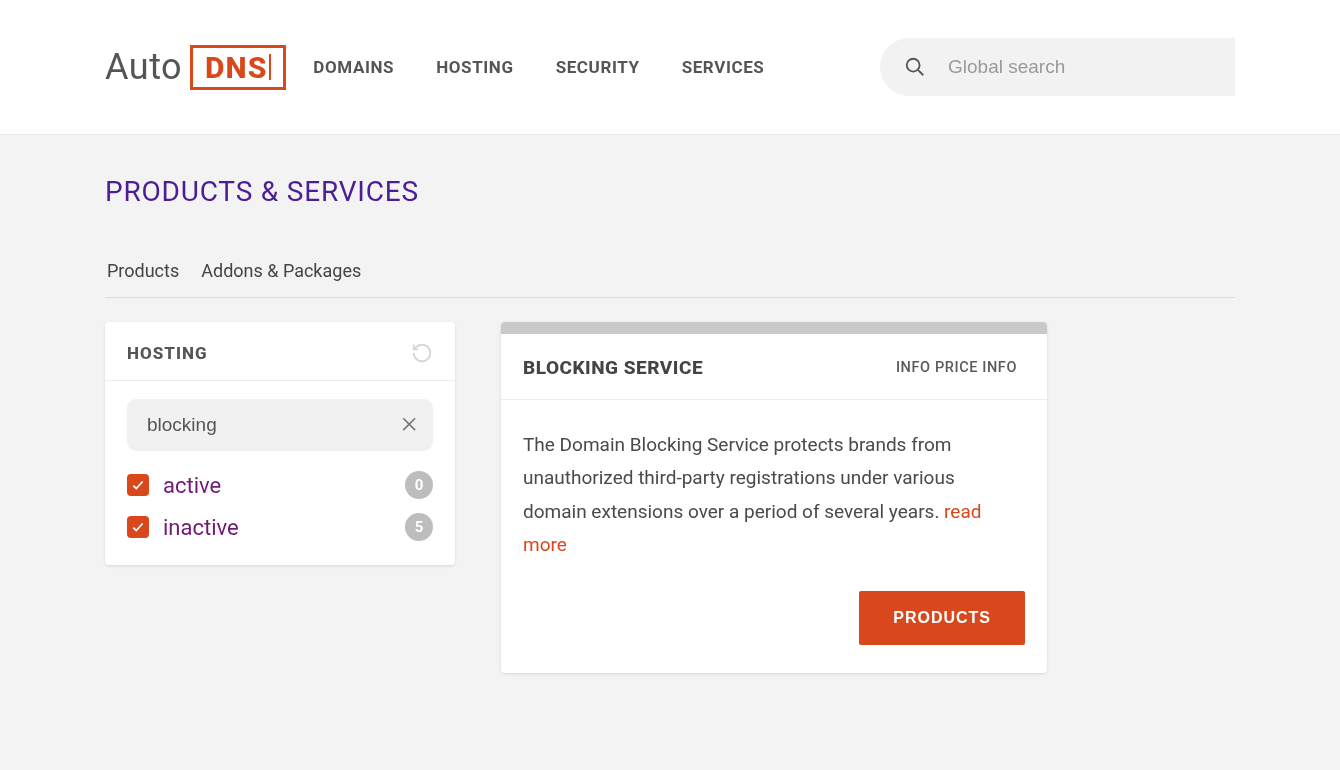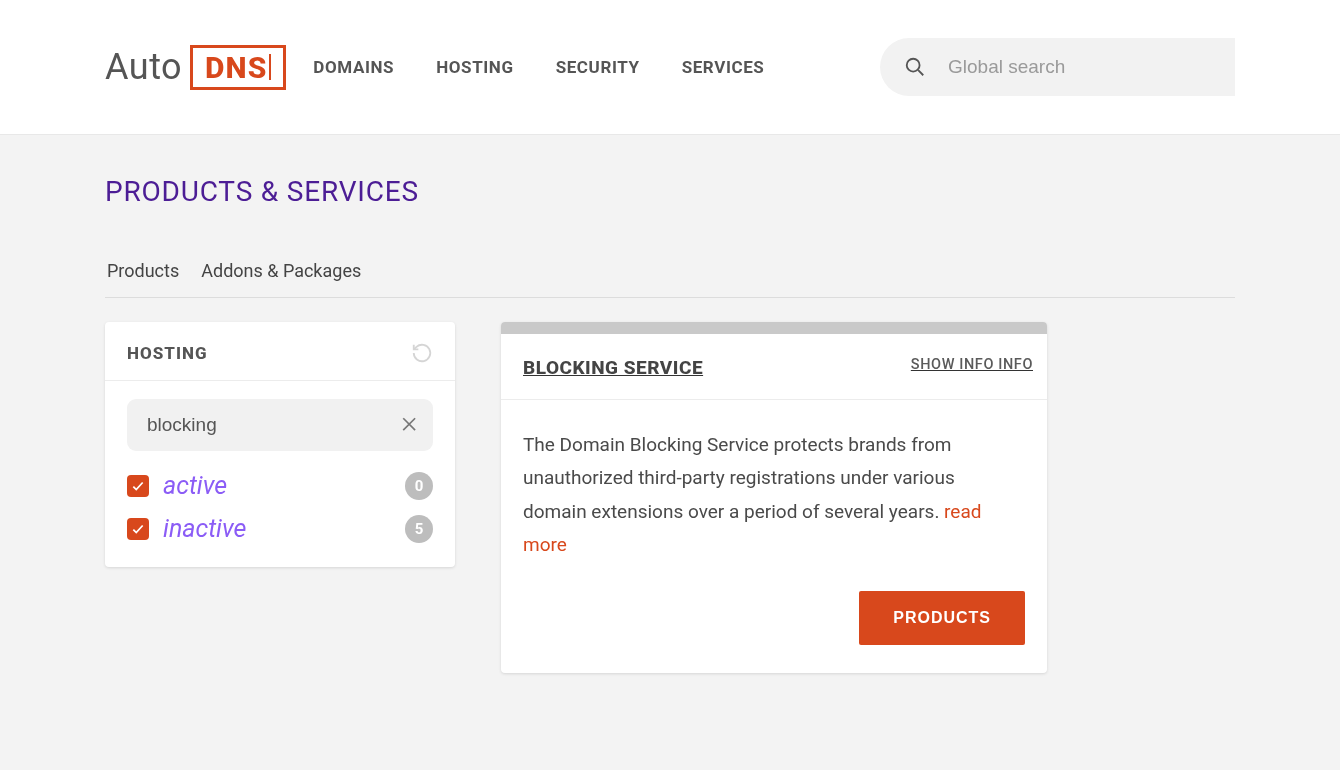"BLOCKING SERVICE" .service-header { align-items: none -> center; padding: 22px 14px 20px 22px -> 22px 30px 20px 22px; text-decoration: underline -> none }
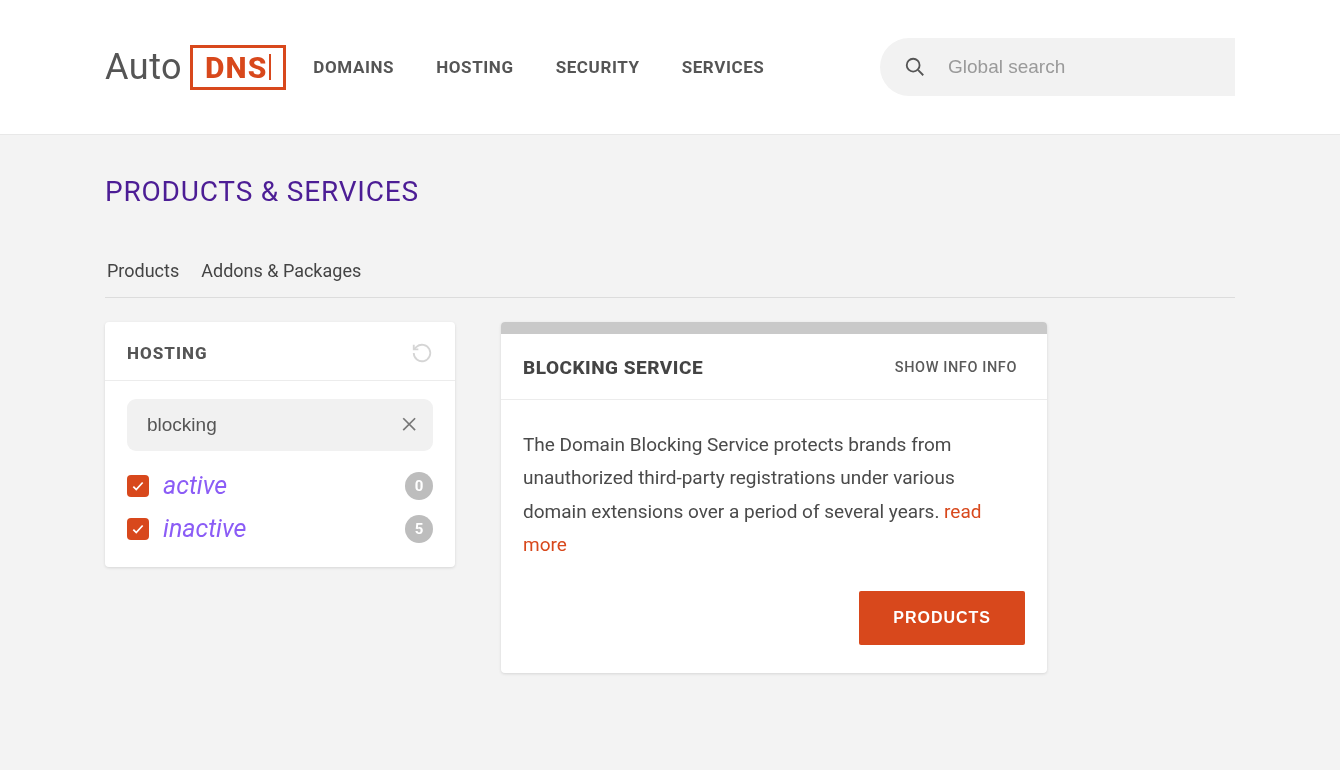"SHOW INFO INFO" span.price-link { text: SHOW INFO -> INFO PRICE }
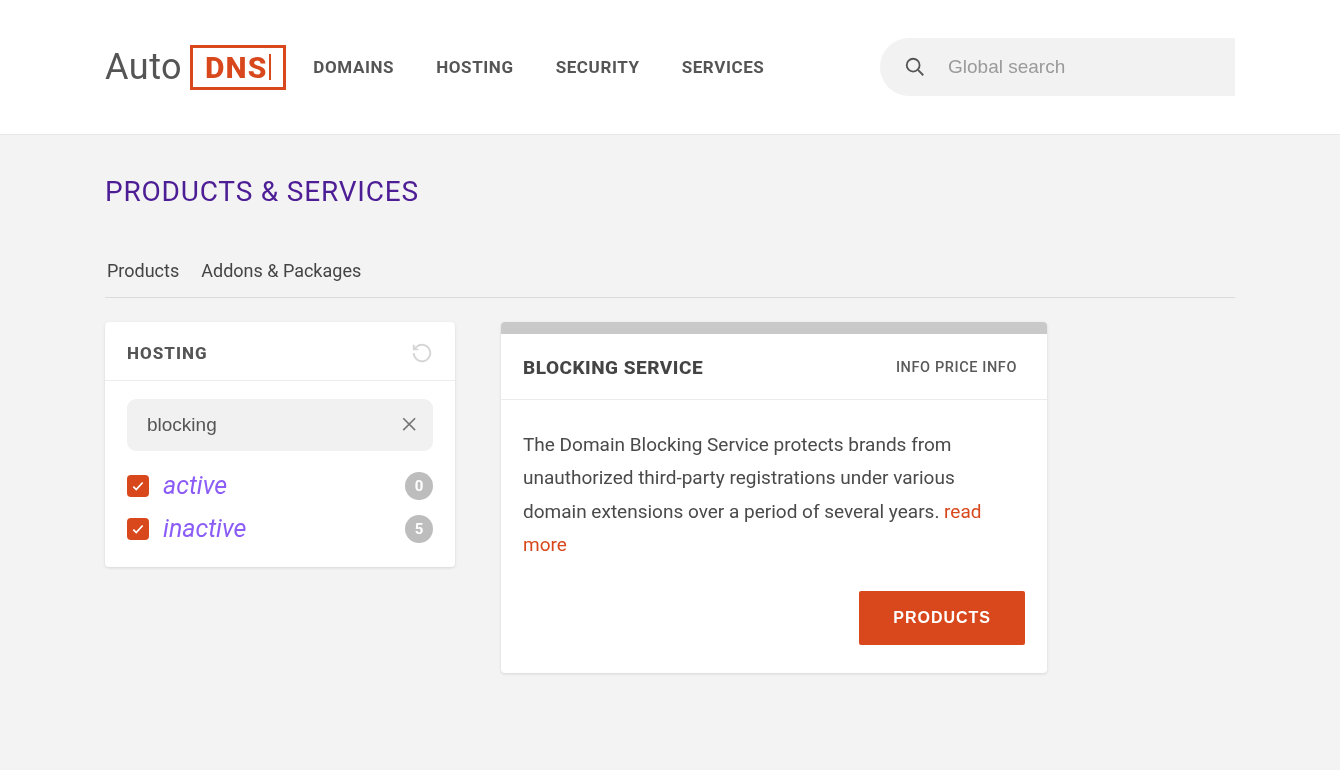"active" .check-label { color: #8b5cf6 -> #701a75; font-size: 25px -> 22px; font-style: italic -> none }
